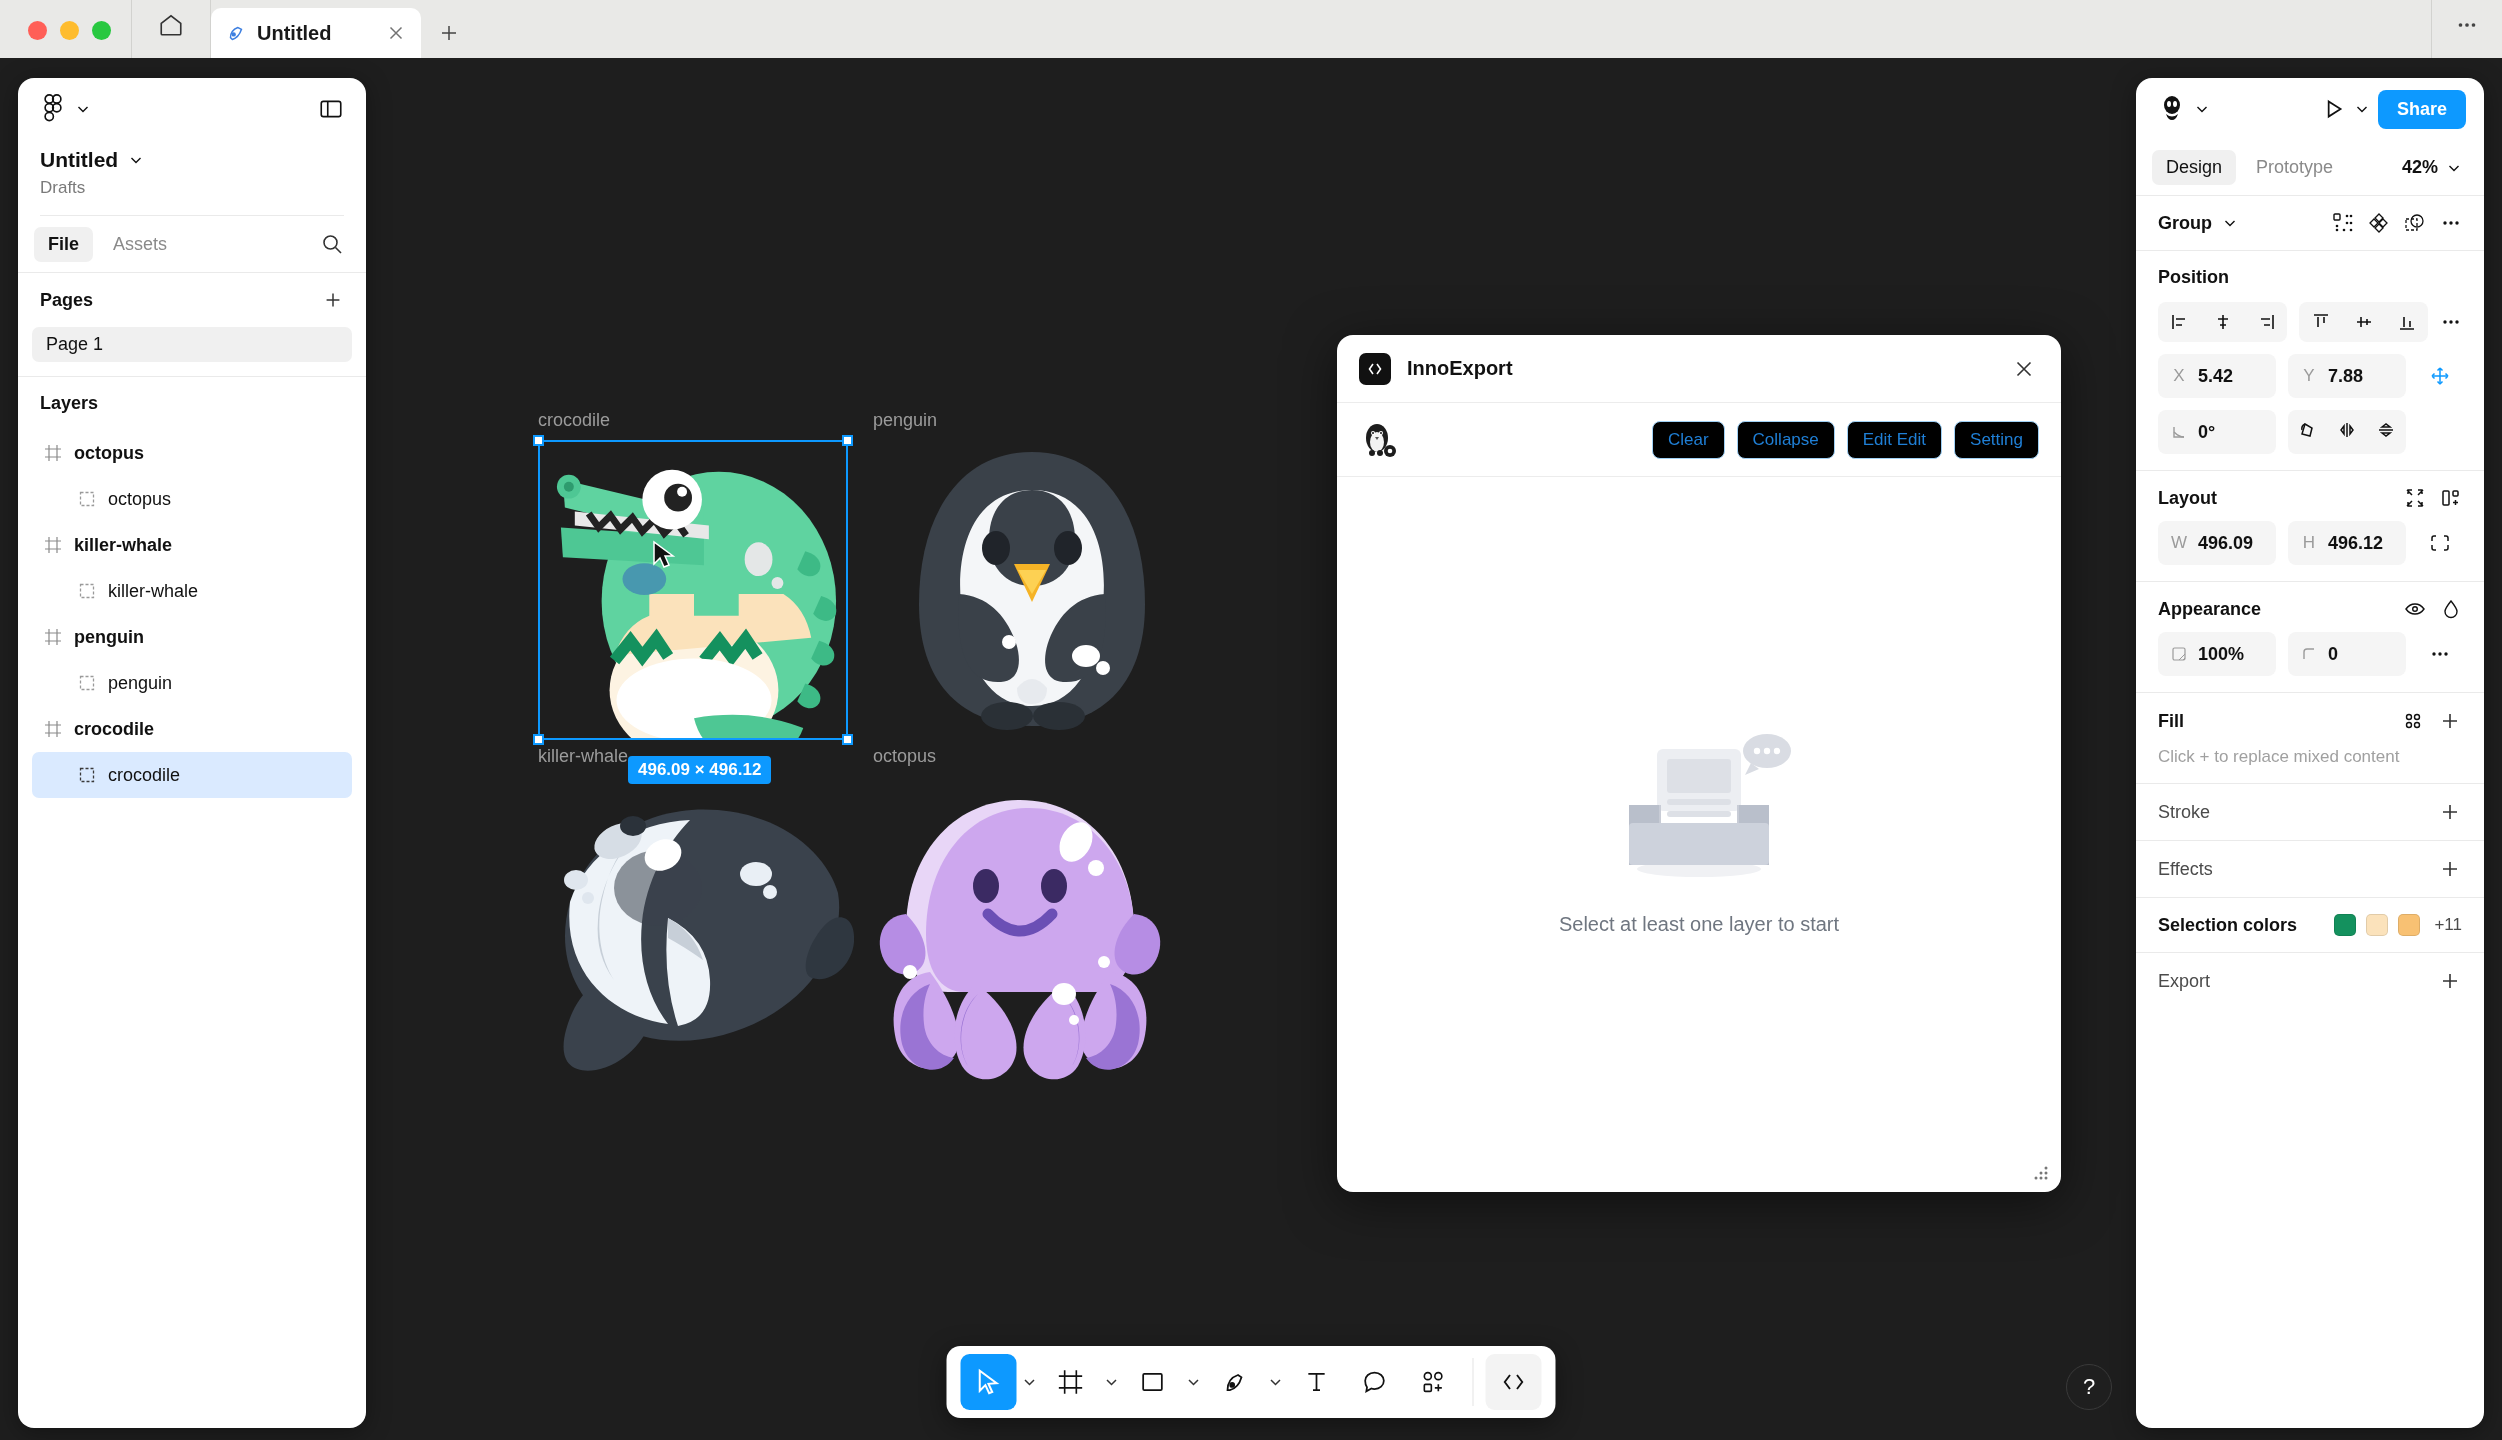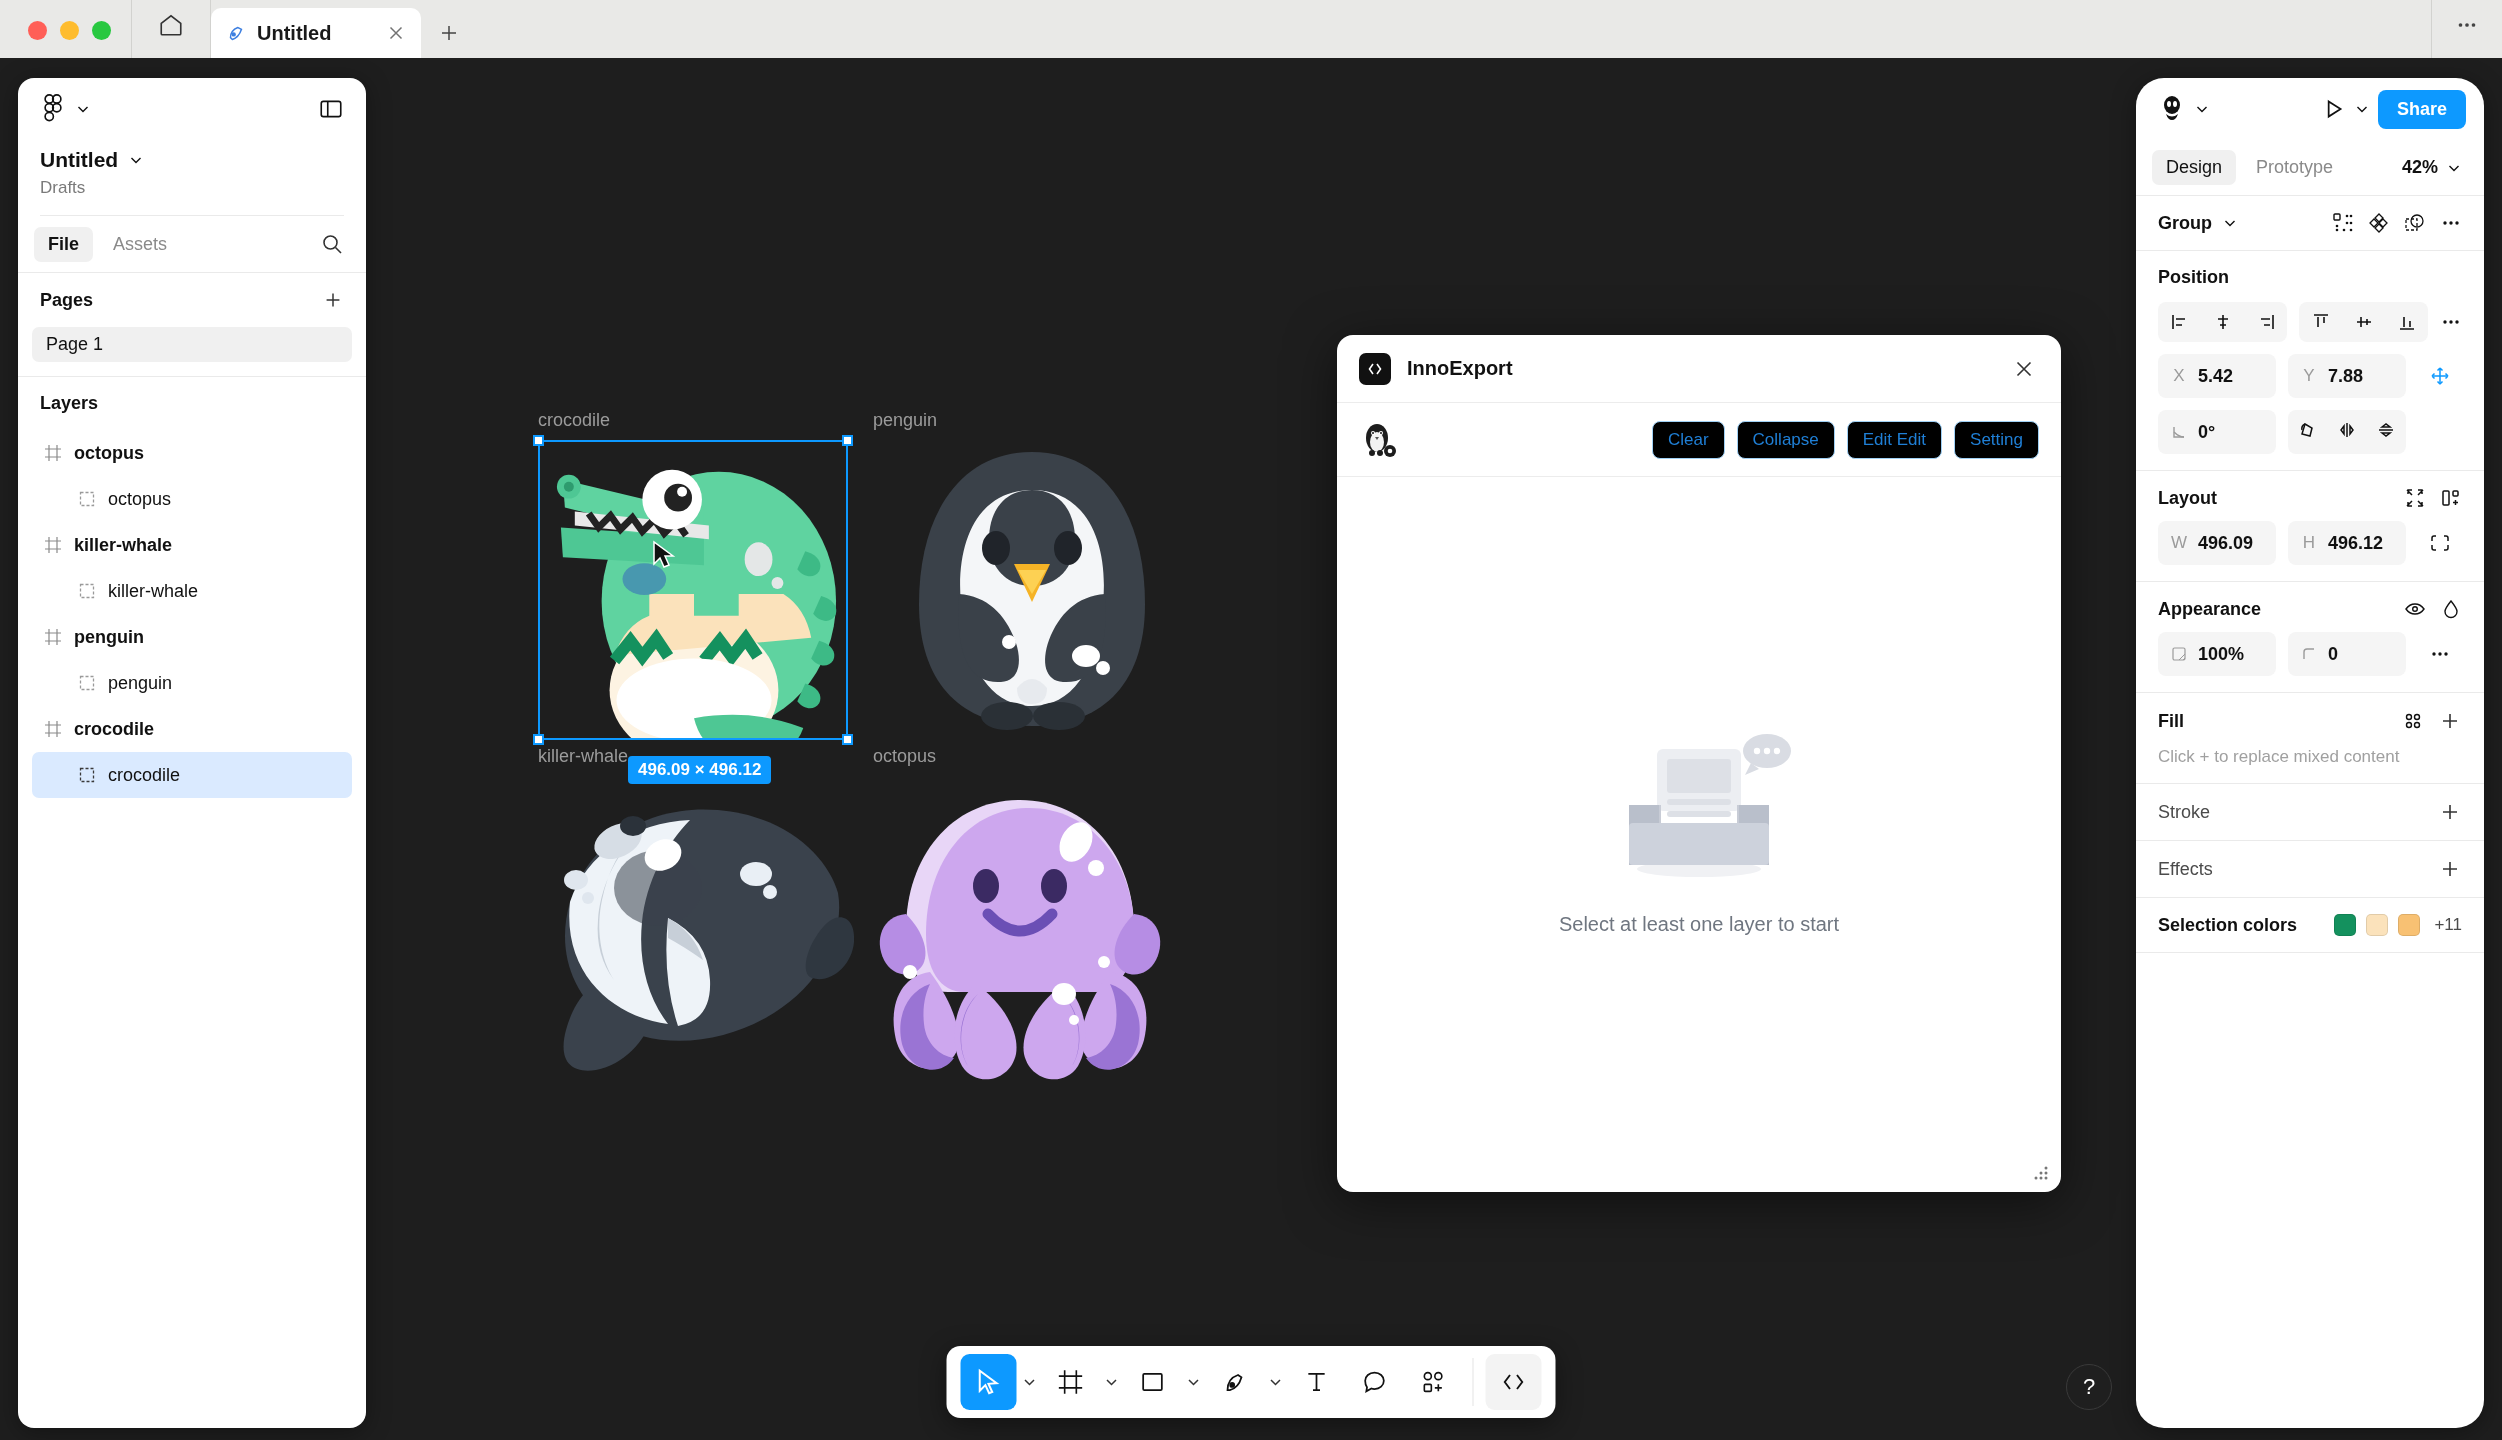"Share" .right-panel { border-radius: 28px -> 16px }
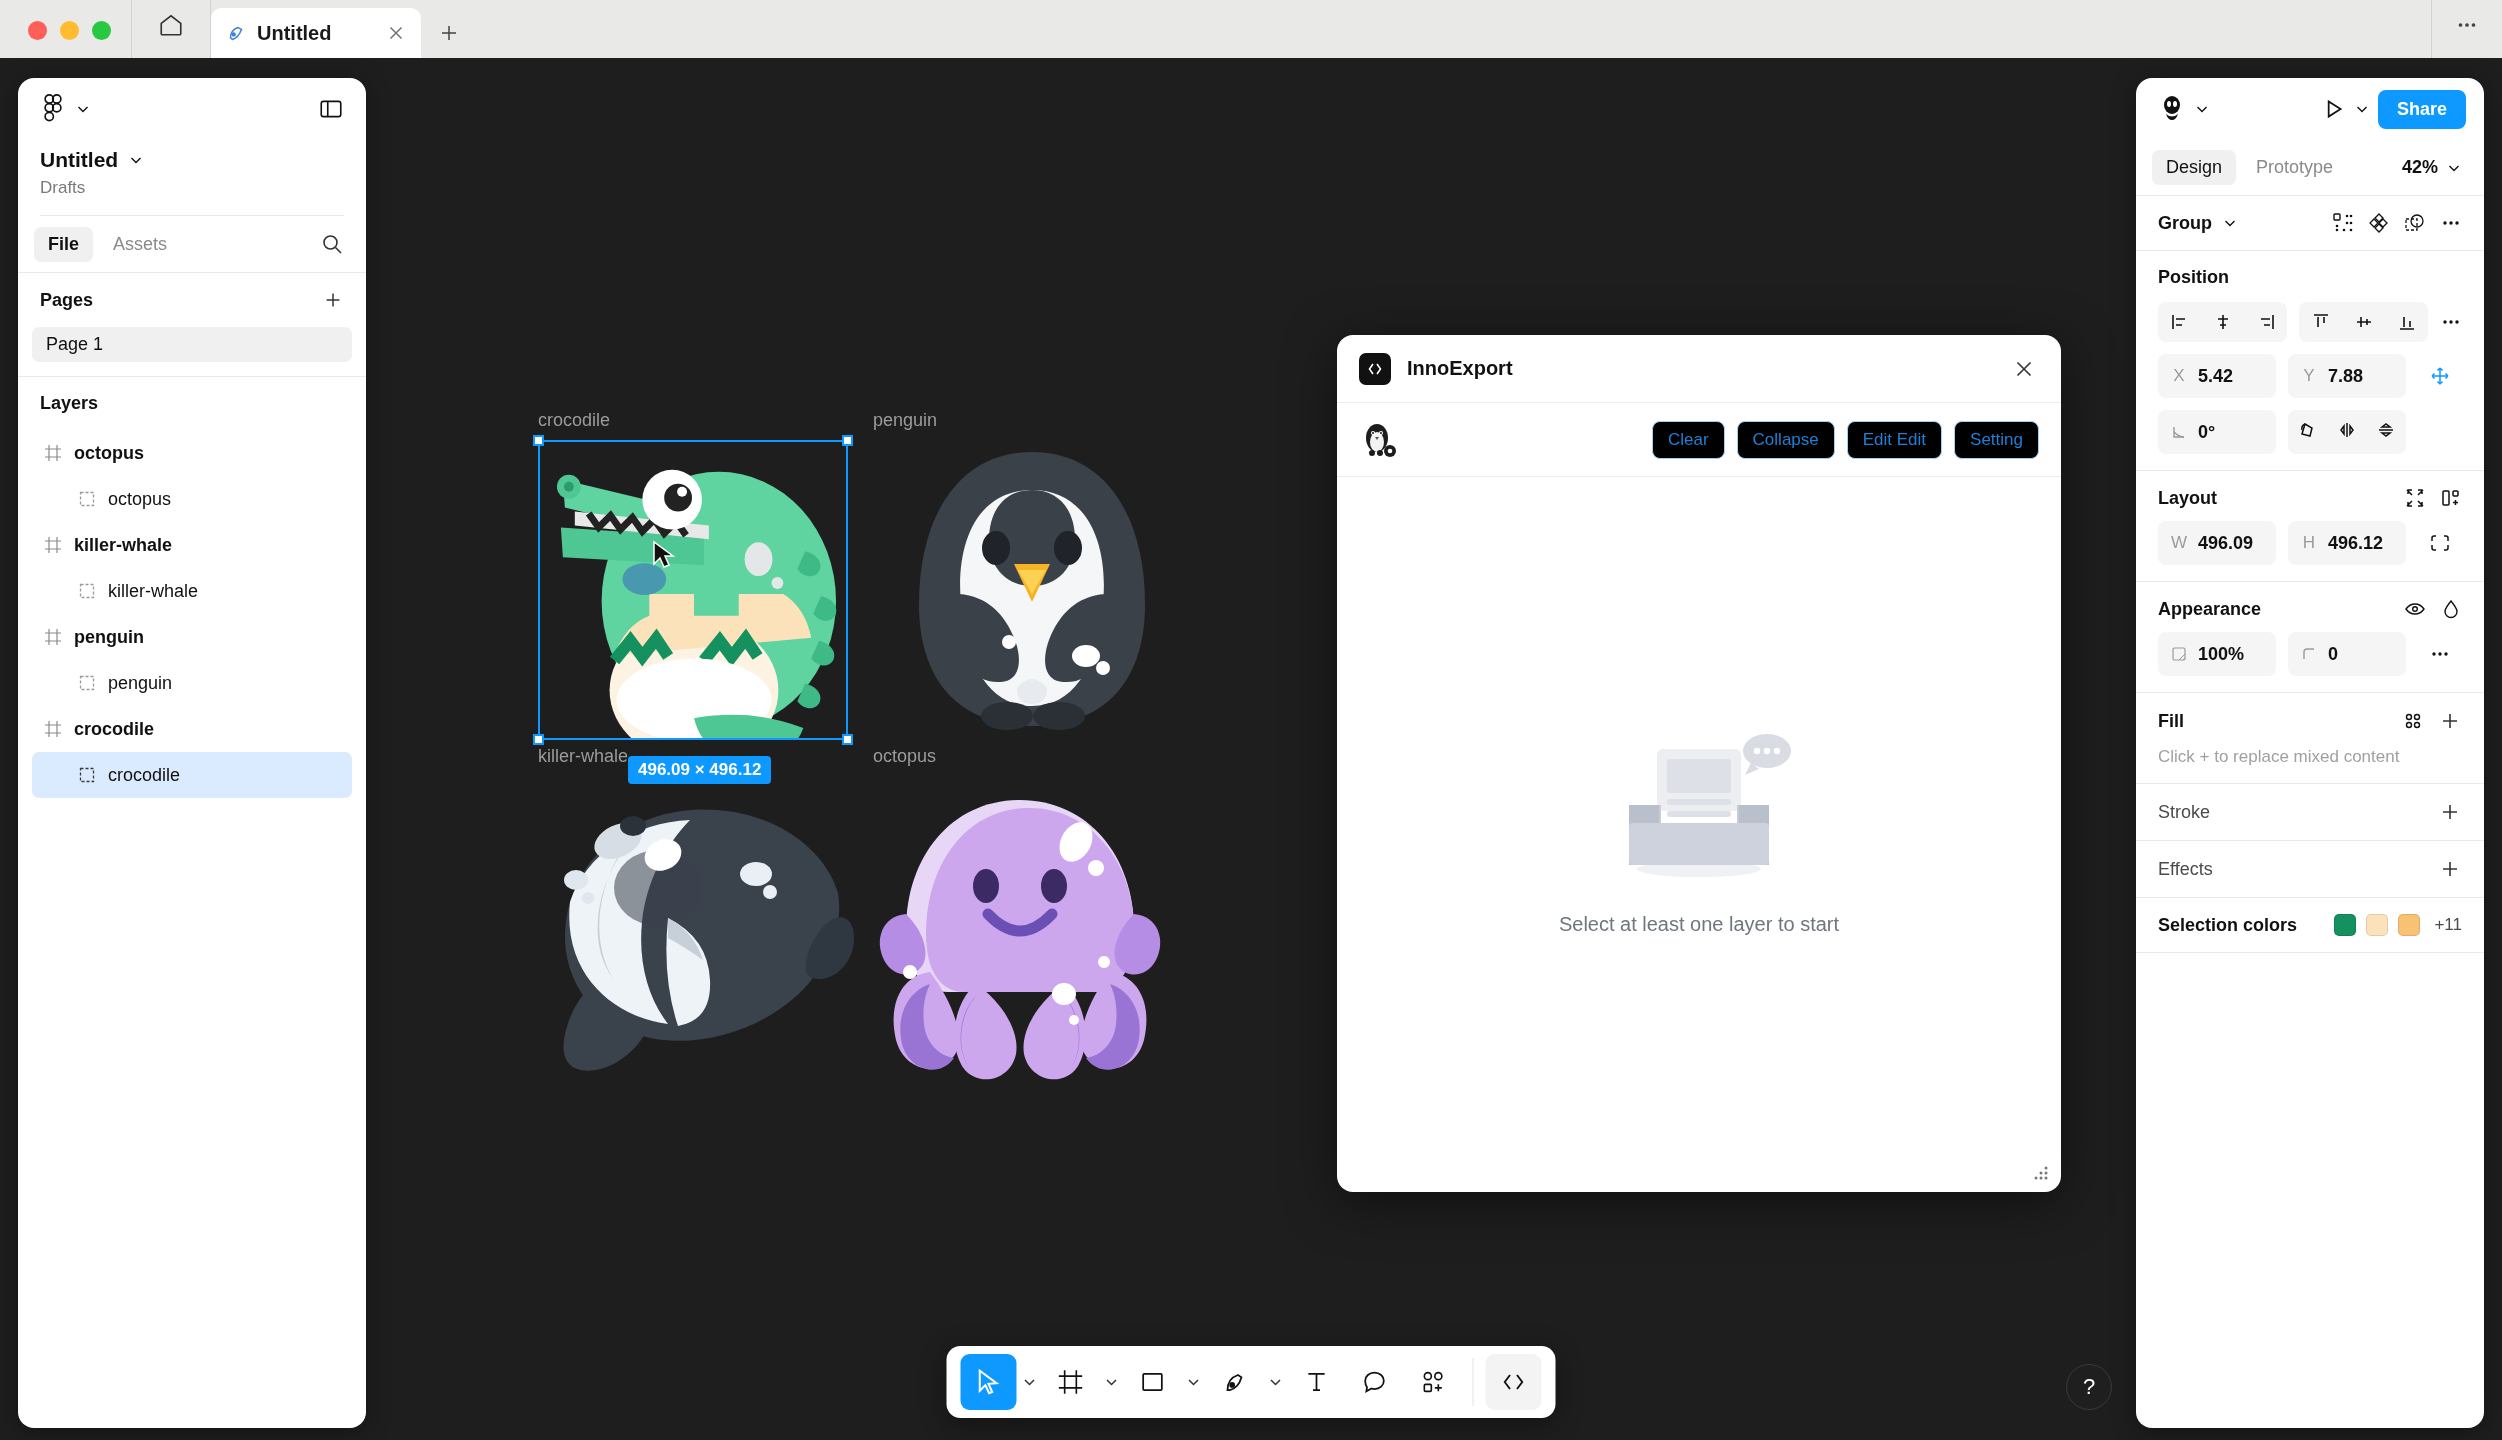"Export" div.rp-section { html: none -> <div> <div> <span>Export</span> <span> <svg> <path></path> </svg> </span> </div> </div> }
